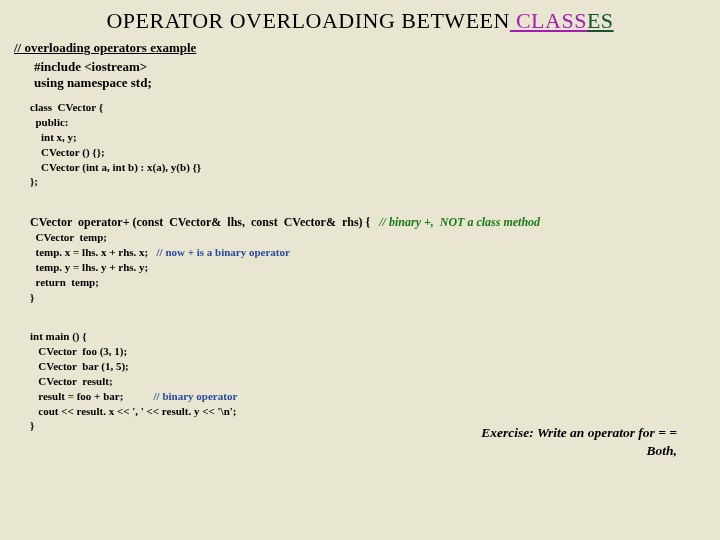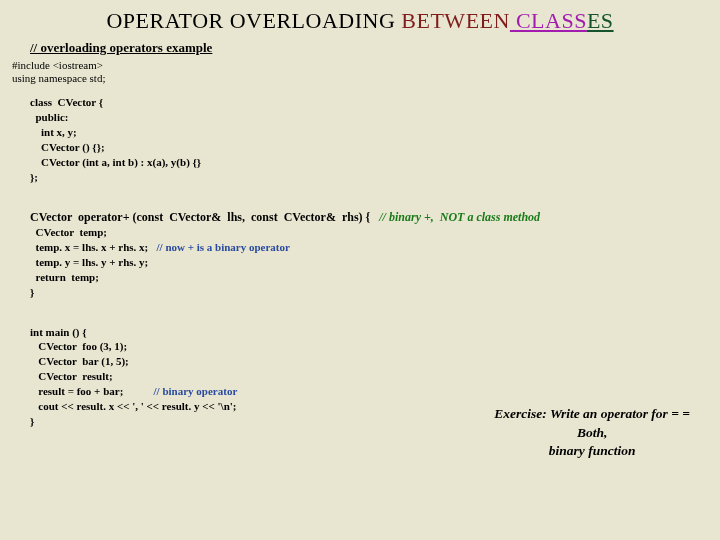"BETWEEN" .title .t2 { color: #7f1d1d -> #000000 }
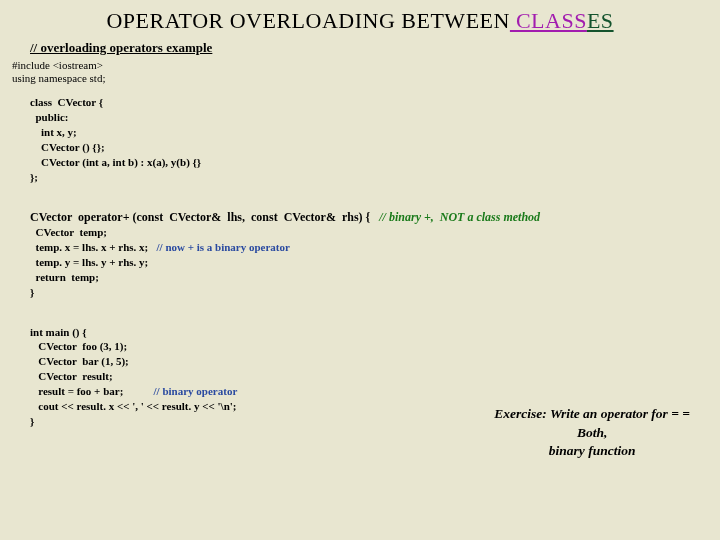"// overloading operators example" .subhead { padding-left: 30px -> 14px }
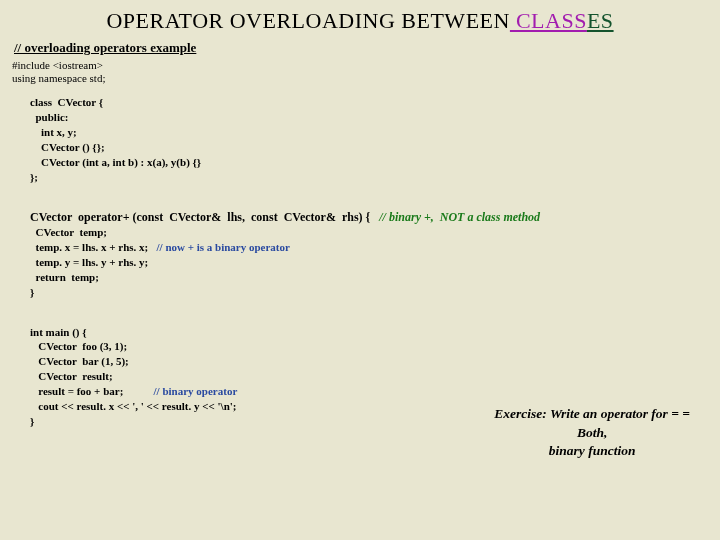"#include <iostream>" .small { font-size: 11px -> 13px; font-weight: normal -> bold; padding-left: 12px -> 34px }
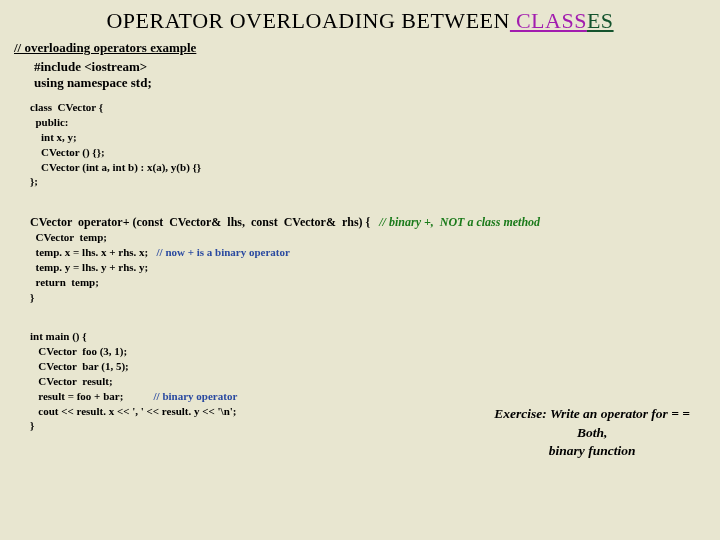"Exercise: Write an operator for" .exercise { right: 30px -> 43px; text-align: center -> right }
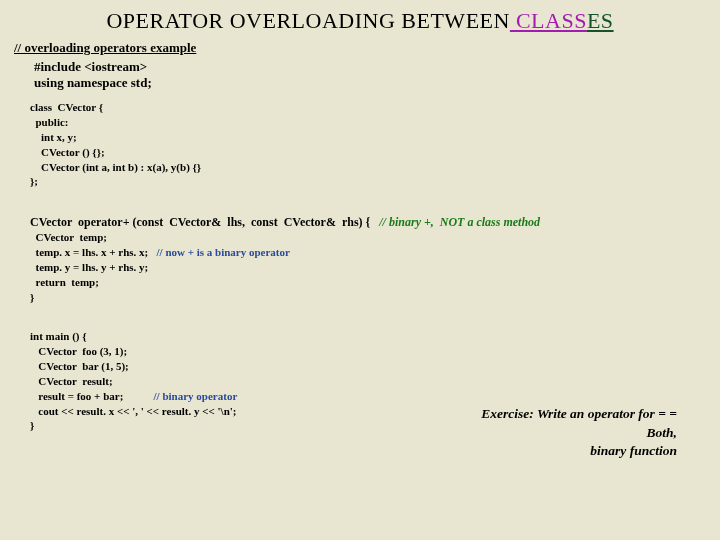"binary function" div { html: <div> binary function</div> -> none }
